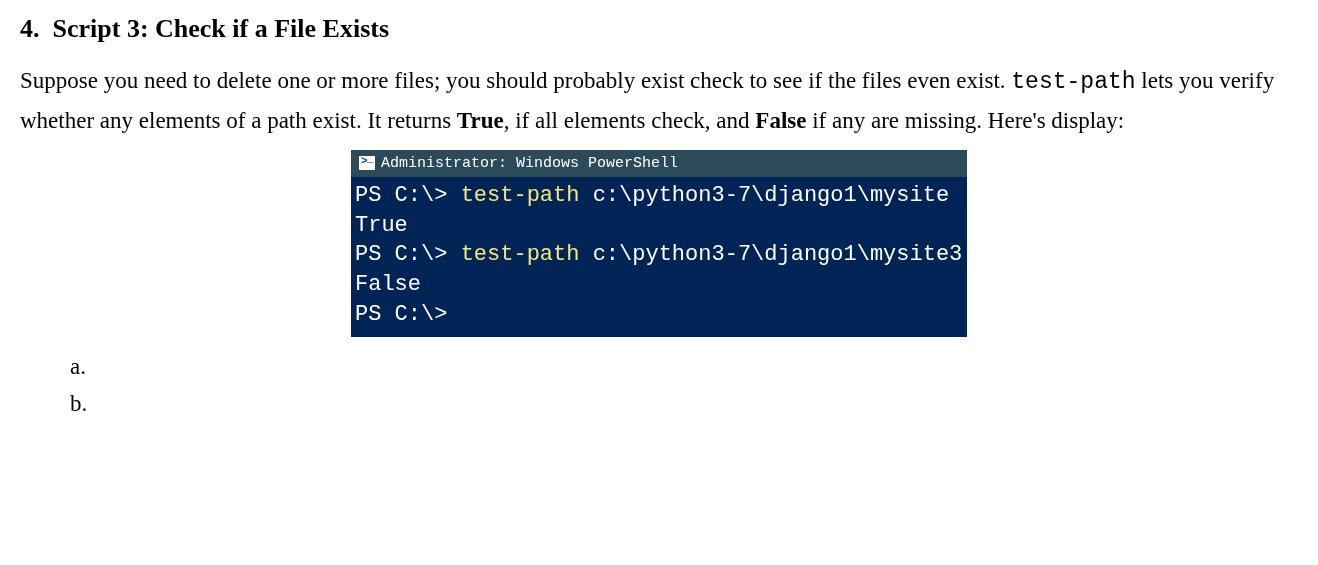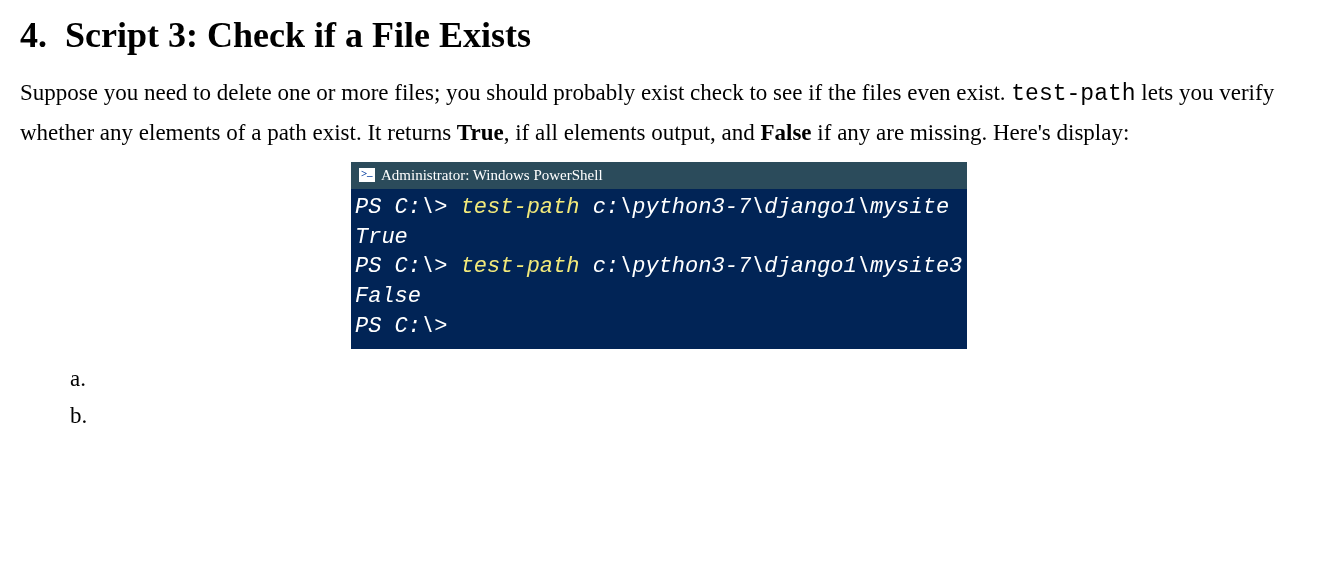"4. Script 3: Check if" .heading { font-size: 36px -> 26px }
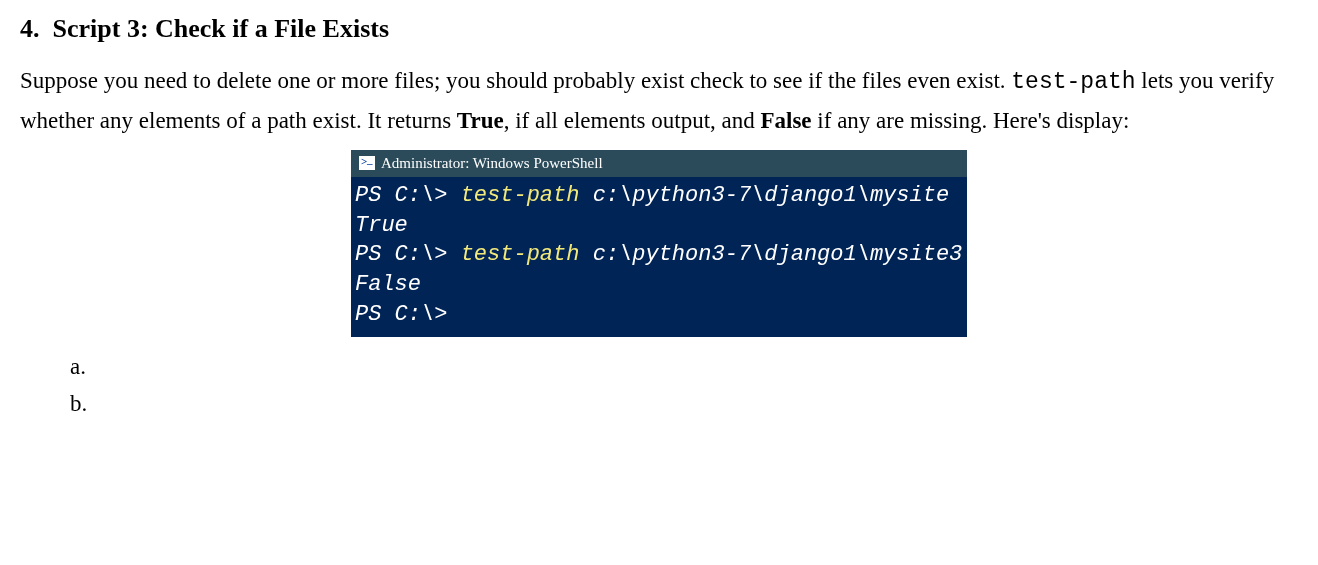", if all elements output," span { text: output -> check }
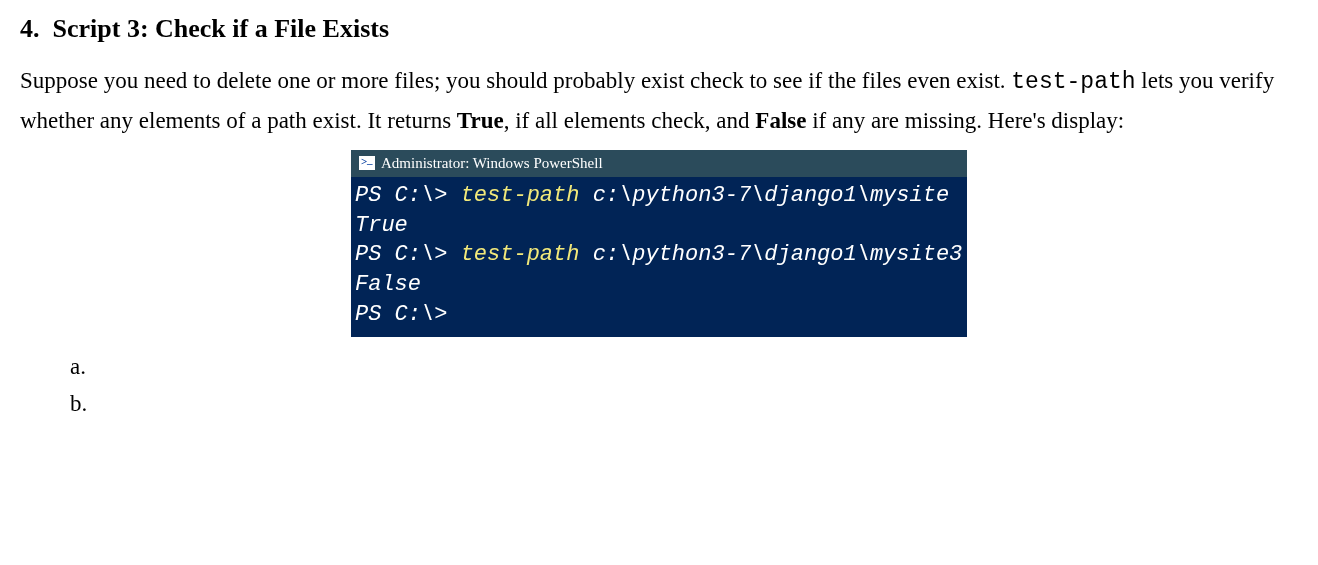"Administrator: Windows PowerShell" .console-titlebar { font-family: Liberation Serif, serif -> Liberation Mono, monospace }
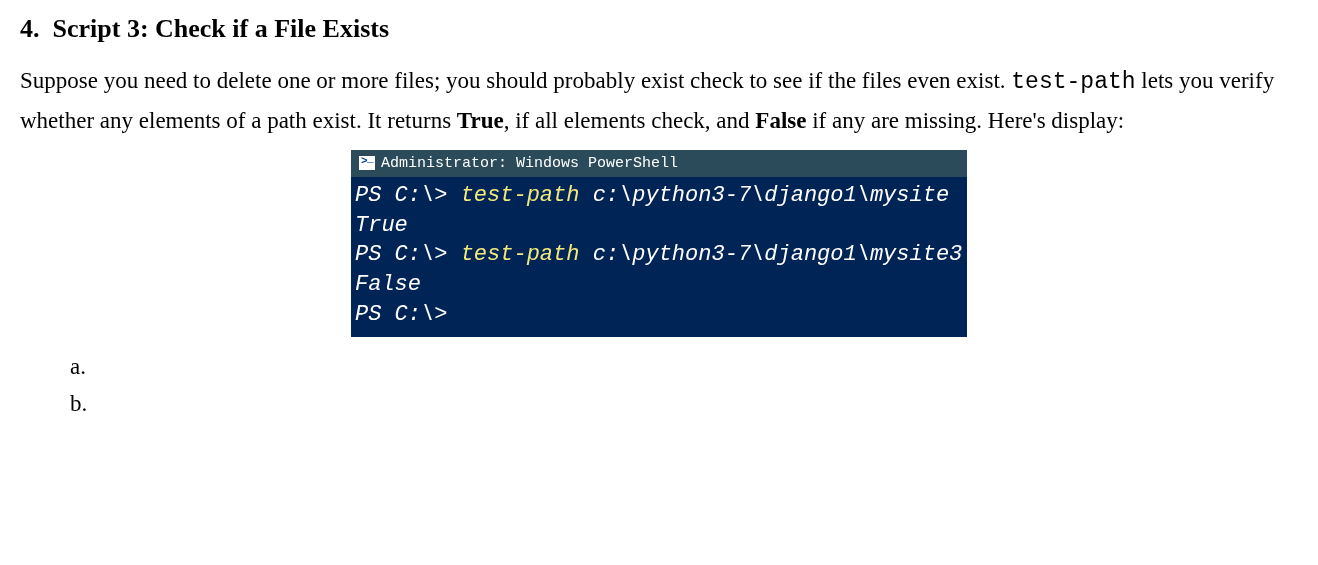"PS C:\> test-path" .console-body { font-style: italic -> none }
